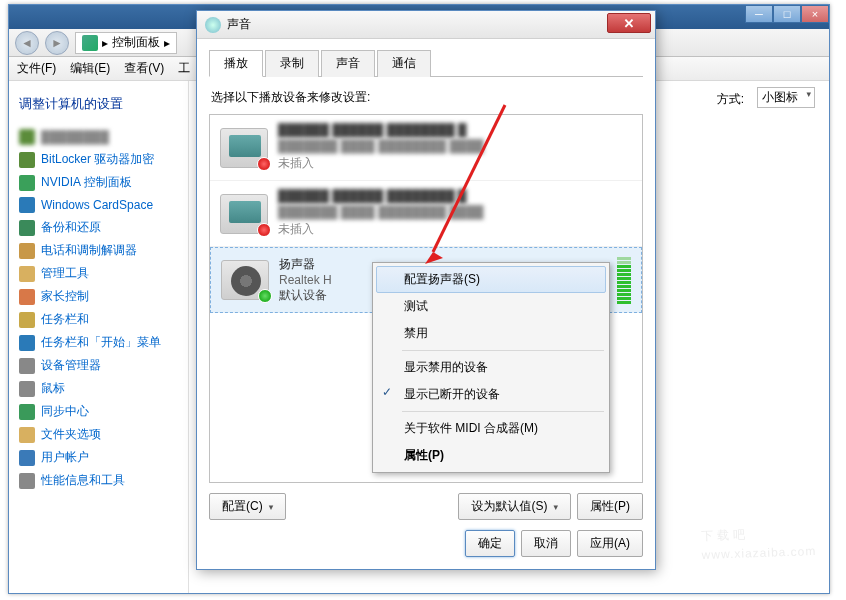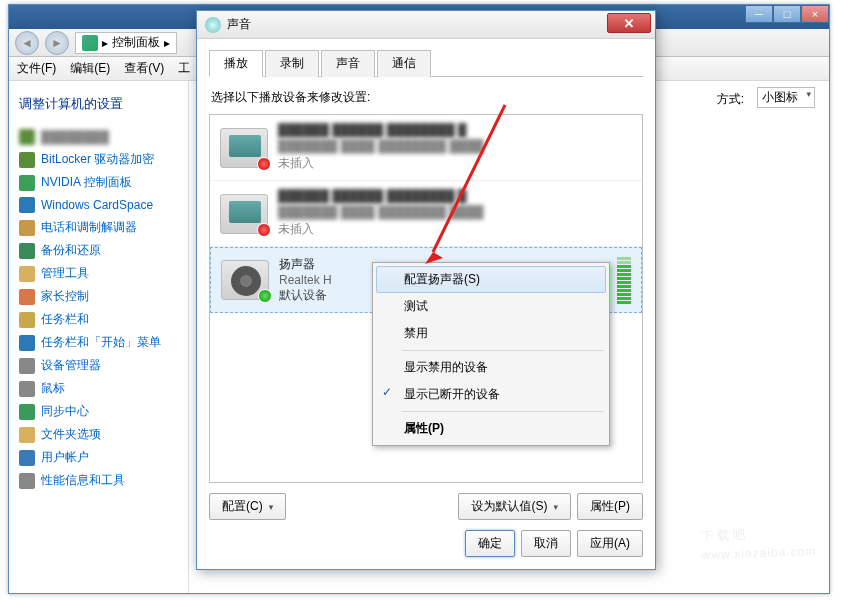"电话和调制解调器" div.item { order: before "备份和还原" -> after "备份和还原" }
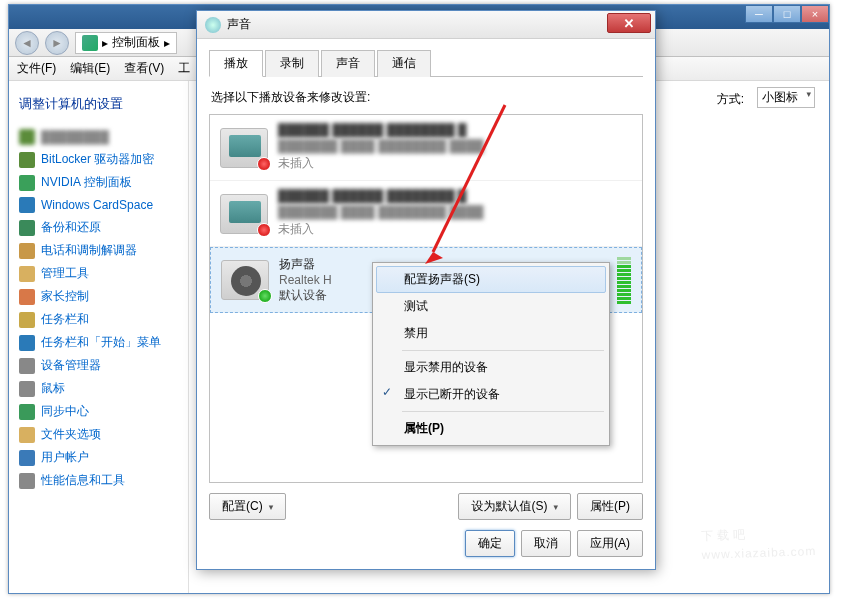"关于软件 MIDI 合成器(M)" div.mi { html: none -> <div>关于软件 MIDI 合成器(M)</div> }
